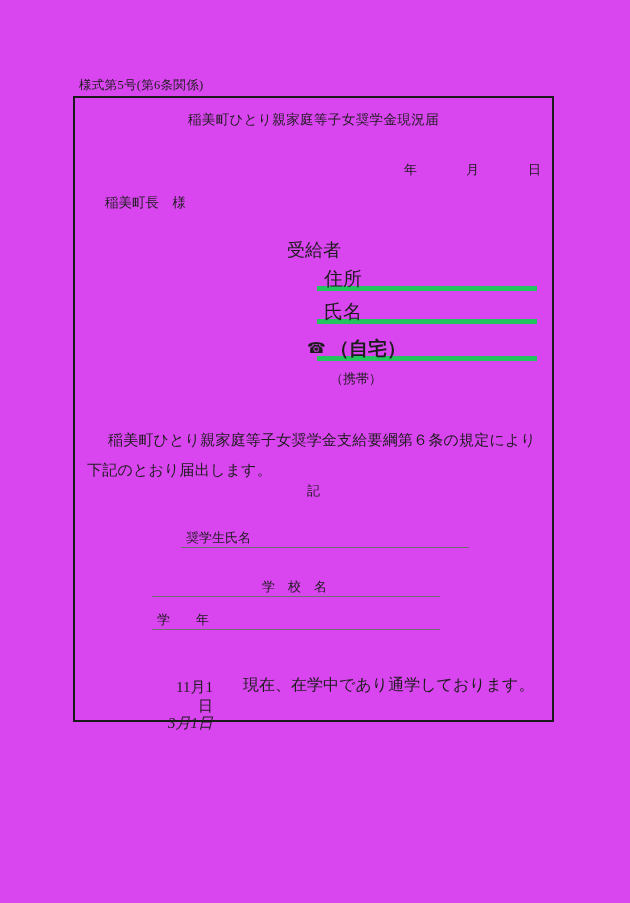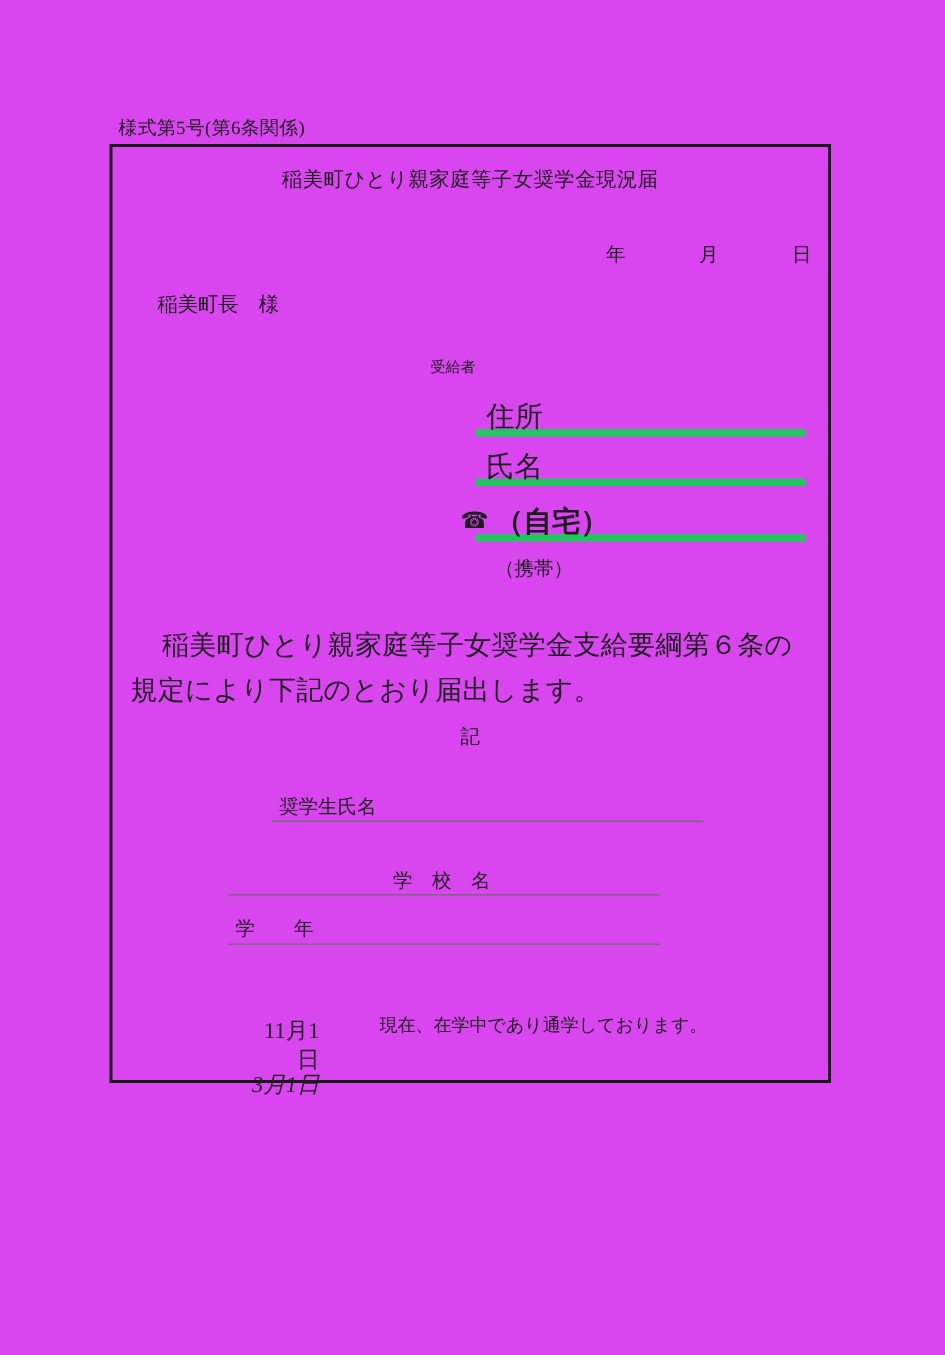"受給者" .recipient-label { font-size: 10px -> 18px }
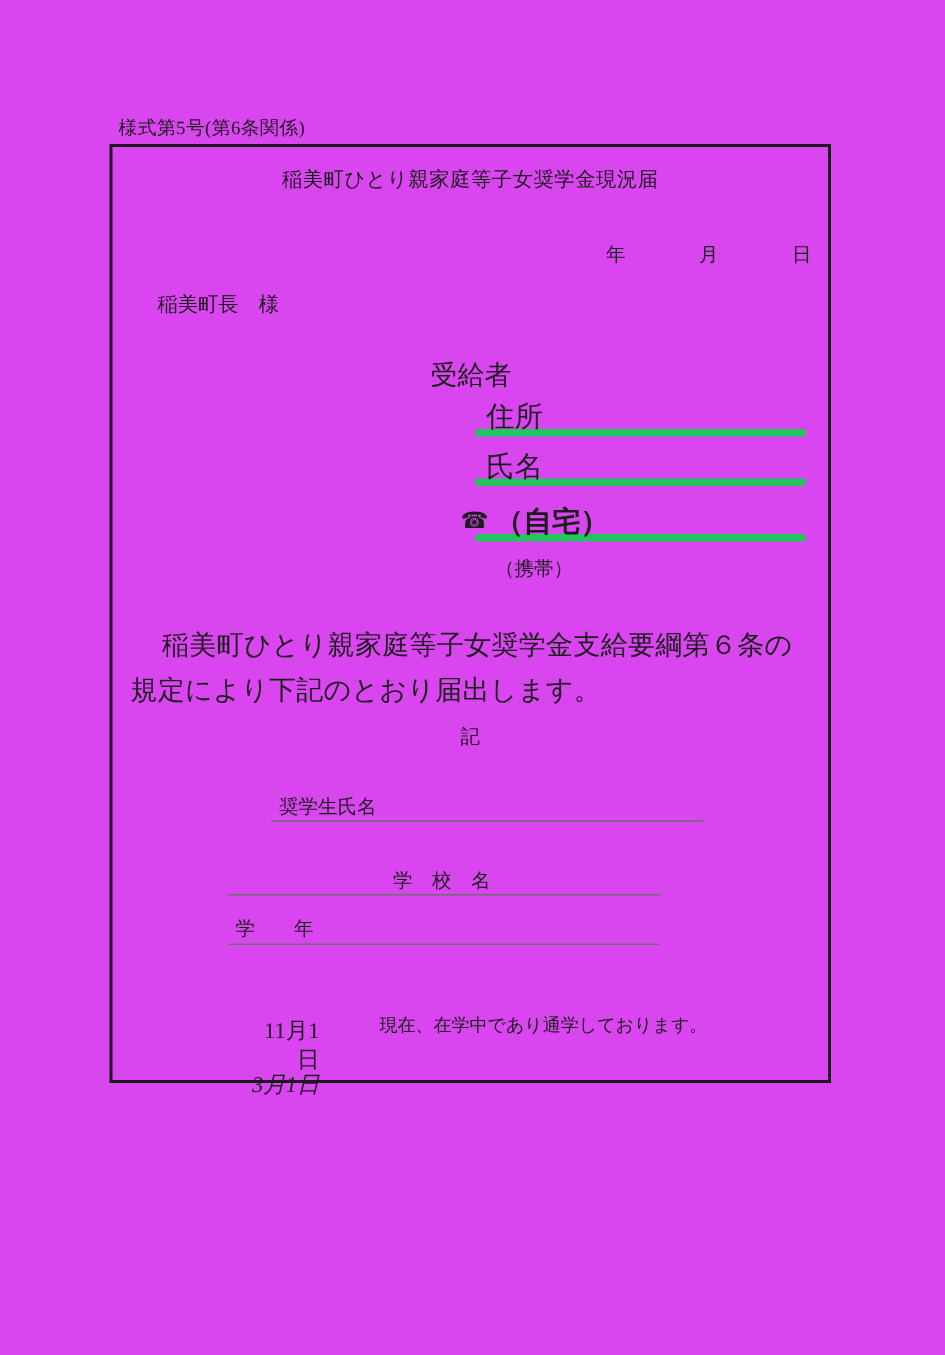"稲美町ひとり親家庭等子女奨学金支給要綱第６条の規定により下記のとおり届出します。" .body-paragraph { font-size: 18px -> 15px; top: 317px -> 327px }
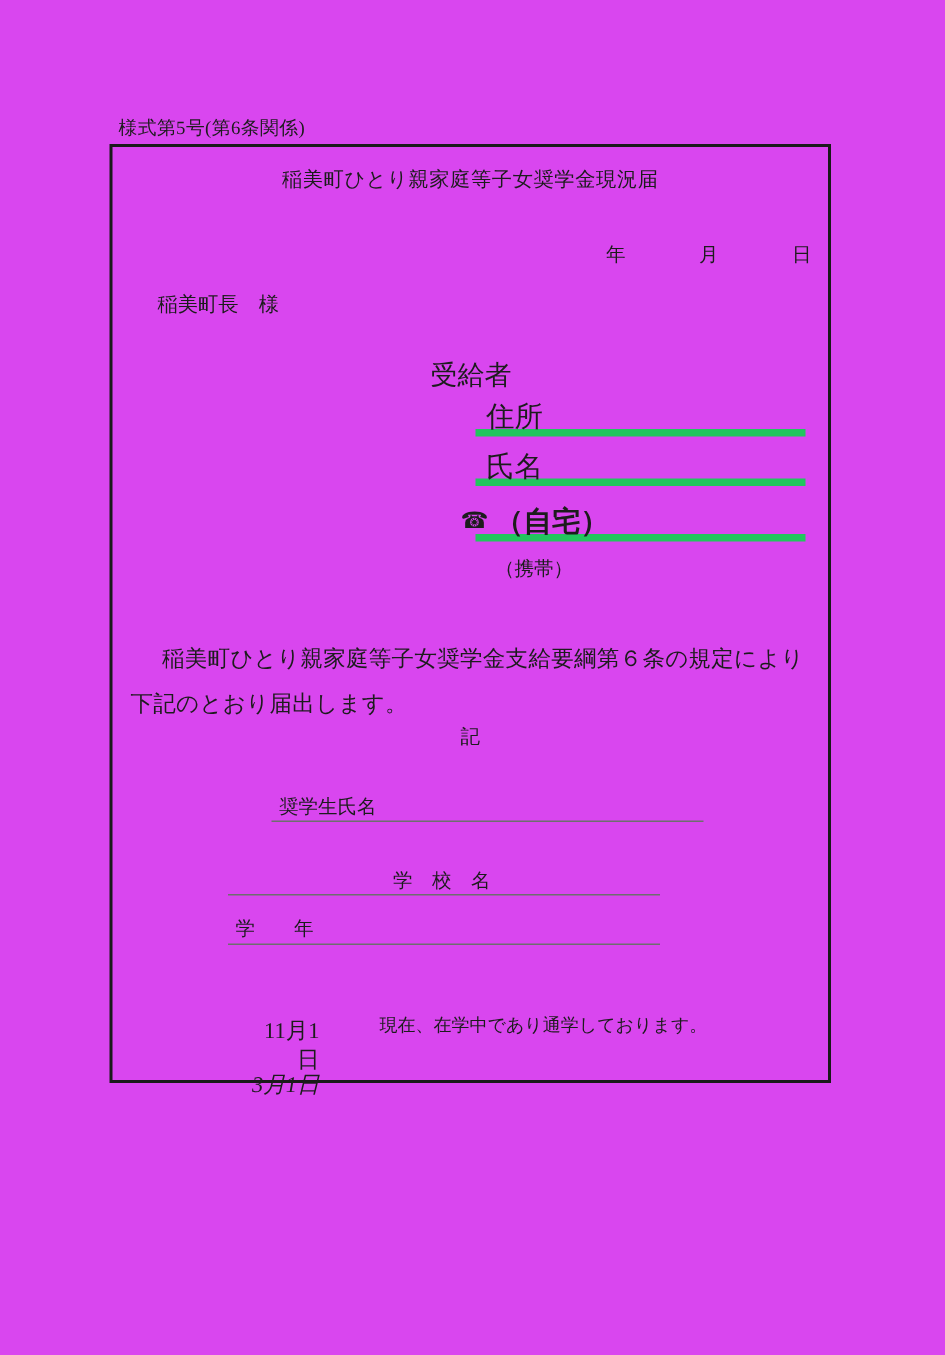"学 年" .bfield-2 { font-family: Liberation Mono, monospace -> none }
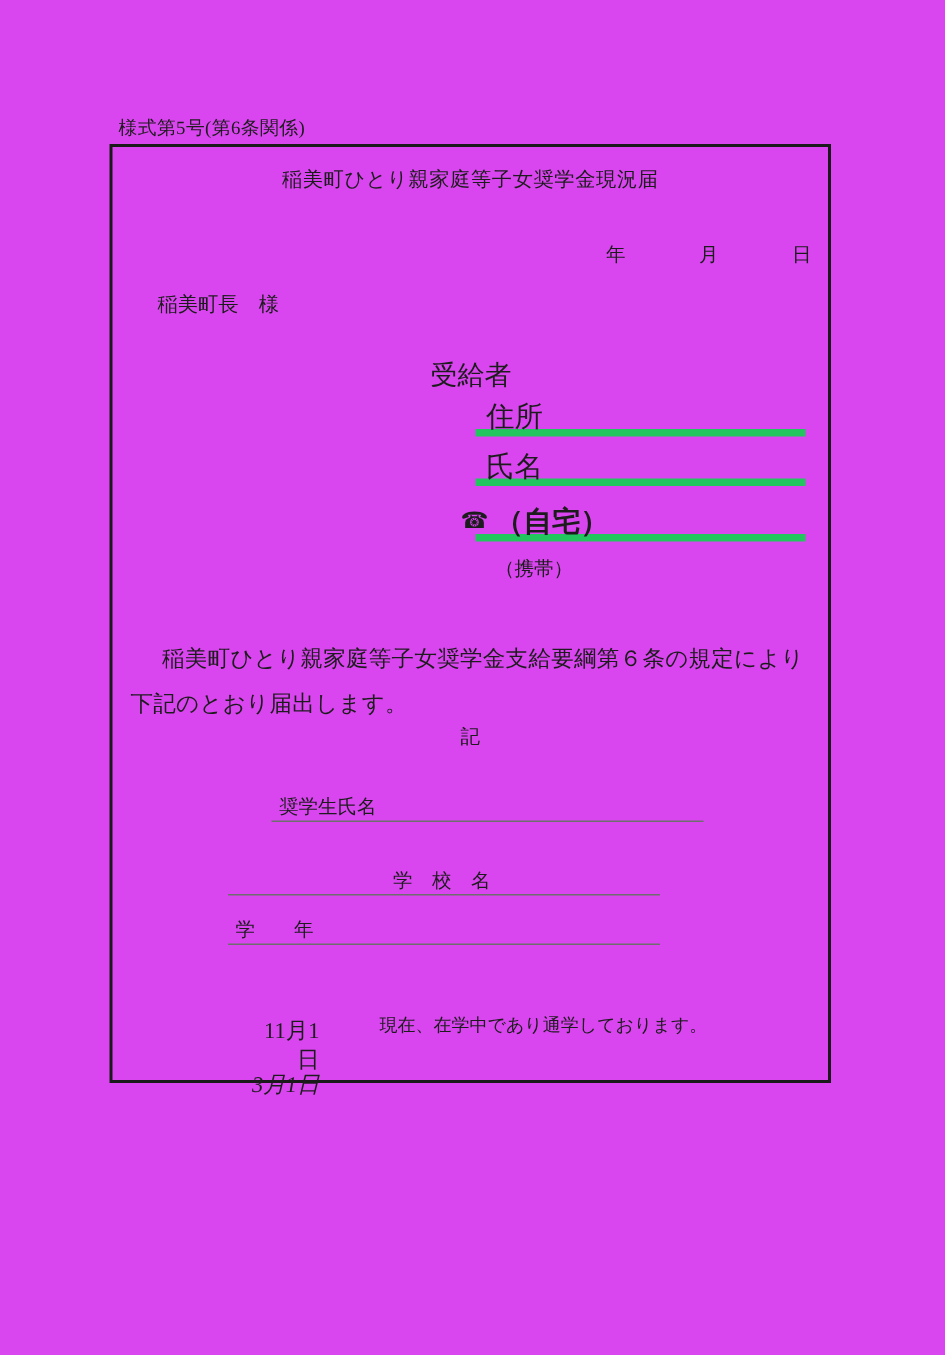"現在、在学中であり通学しております。" .attendance-statement { font-size: 12px -> 16px; margin-left: 10px -> none }
